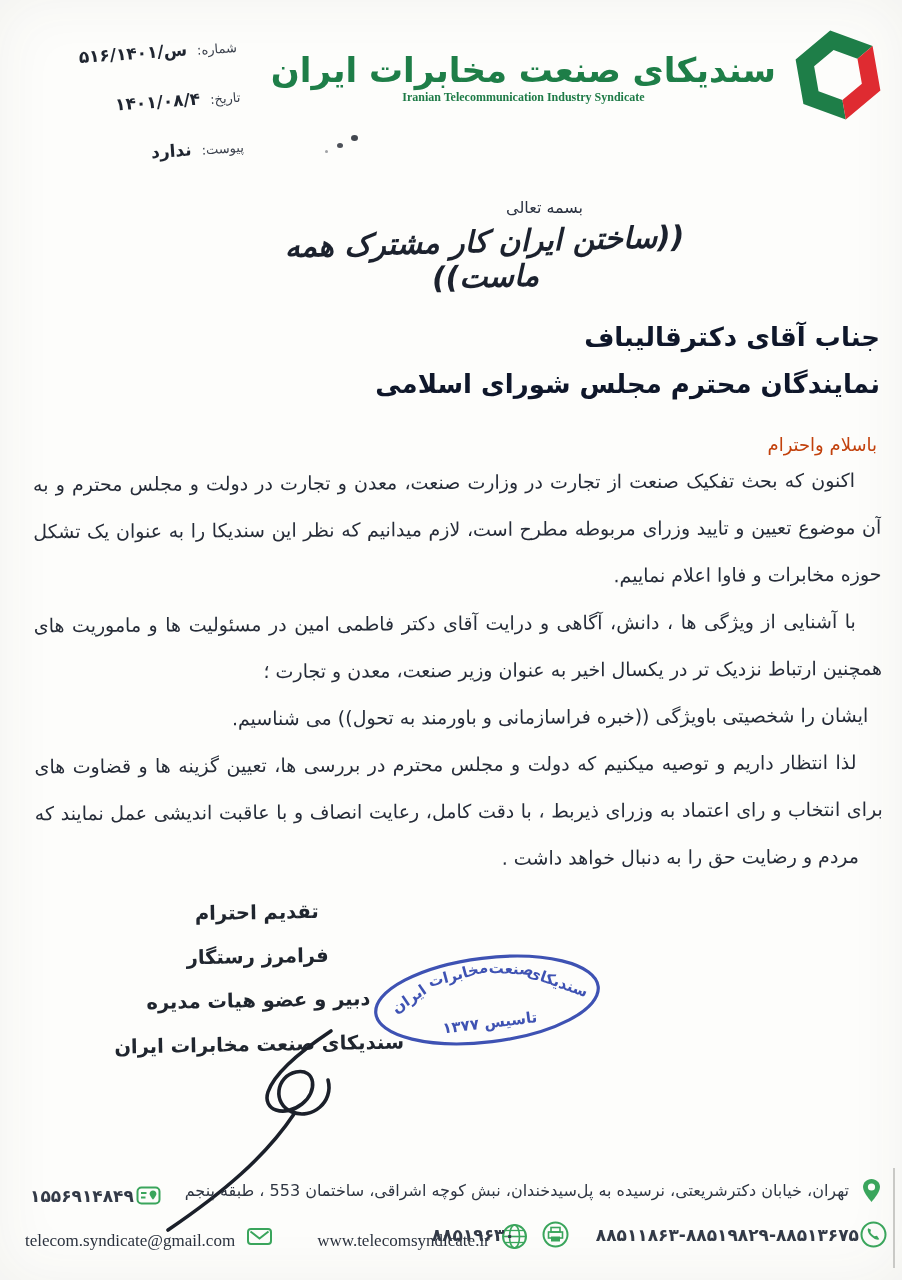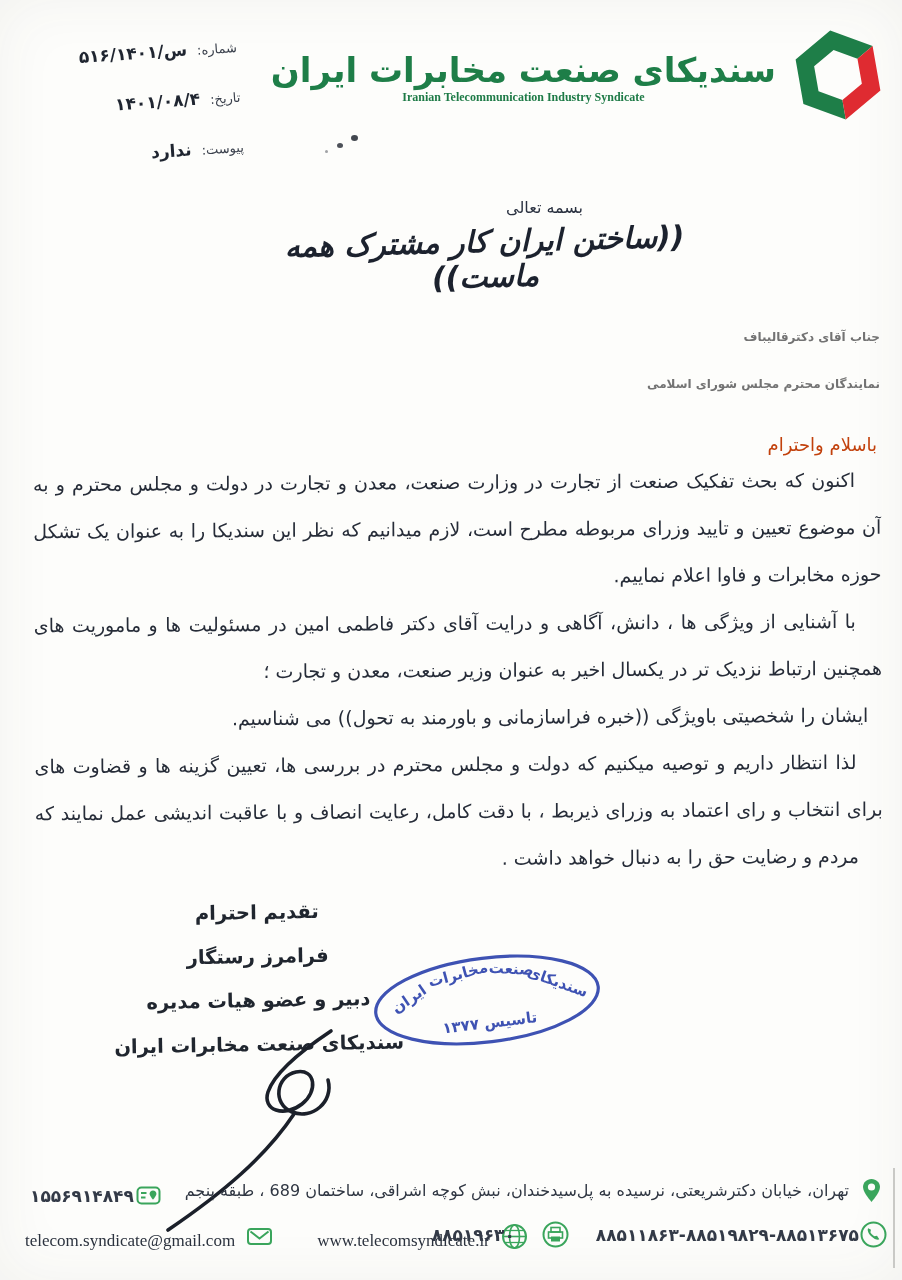"جناب آقای دکترقالیباف" .recipient { color: #737373 -> #0f172a; font-size: 12px -> 26px }
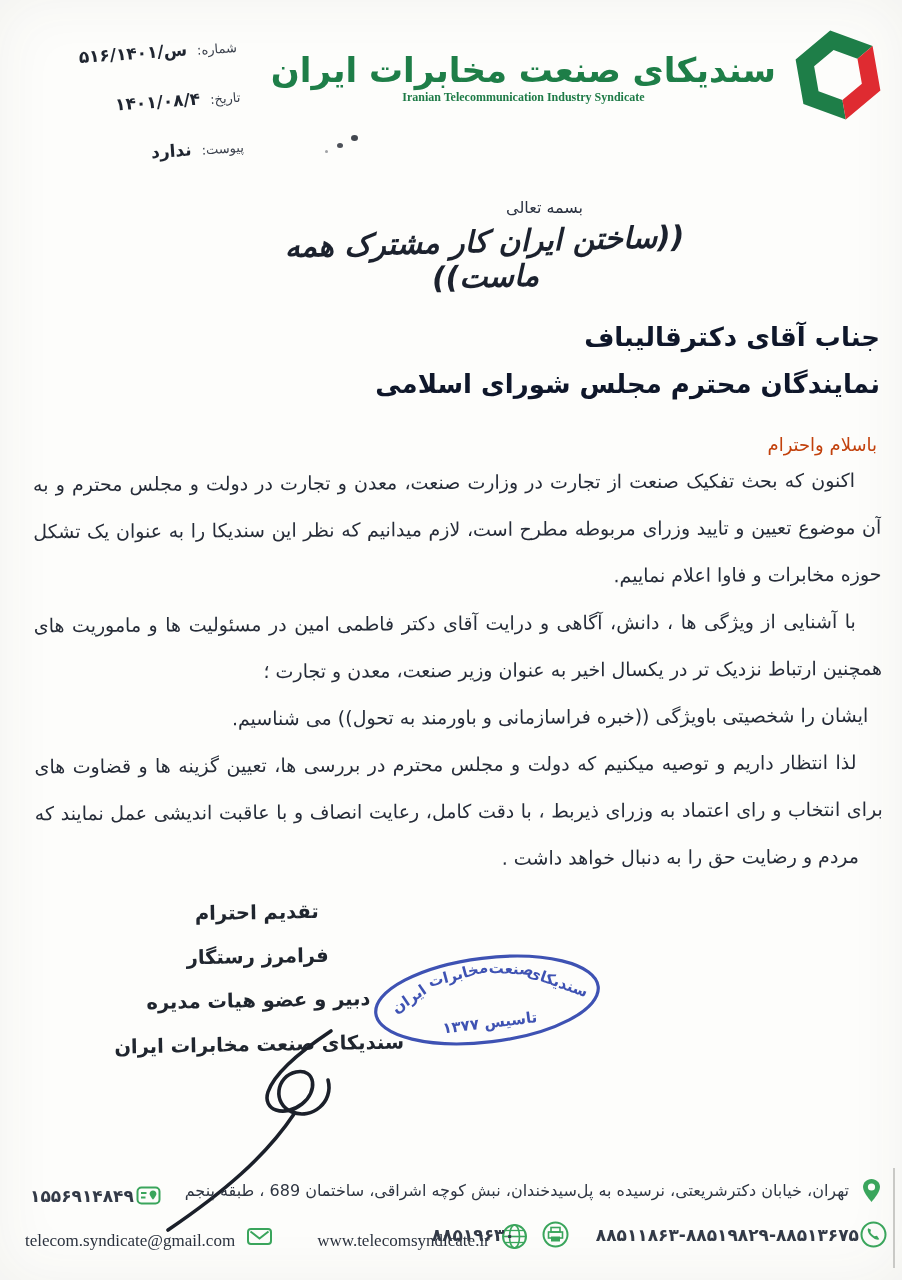"تهران، خیابان دکترشریعتی، نرسیده به" span.footer-text { text: 689 -> 553 }
